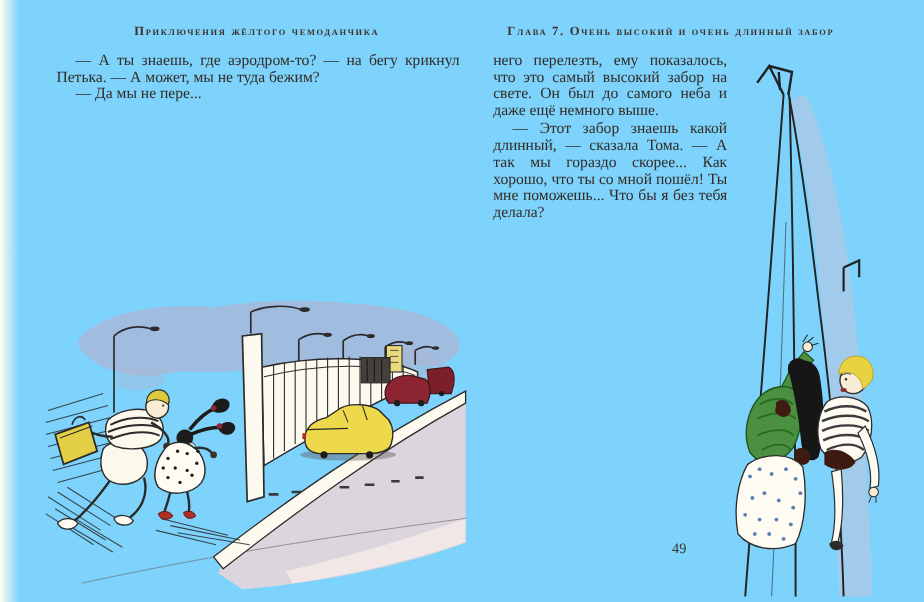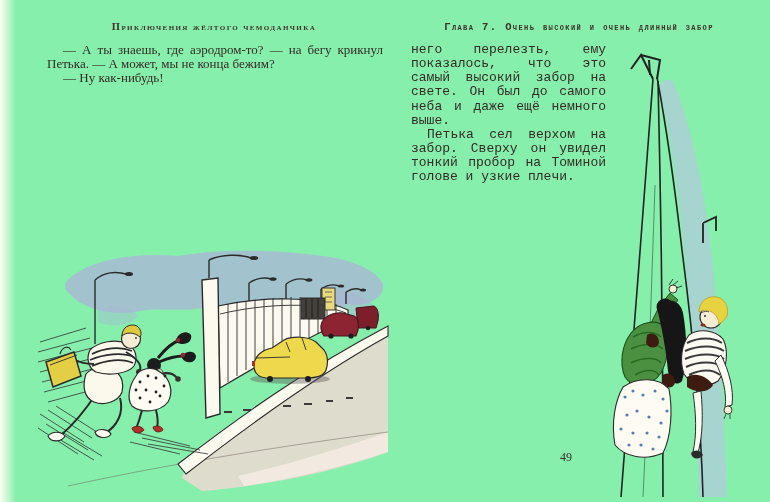"Приключения жёлтого чемоданчика" .spread { background: #86efac -> #7dd3fc }
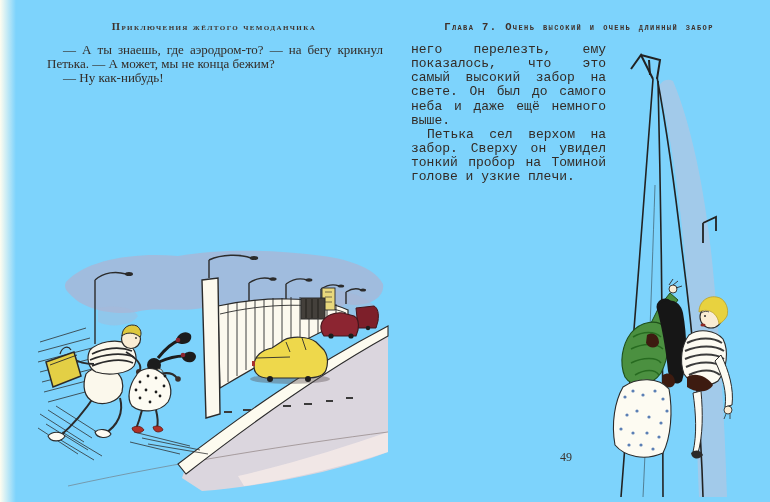"Глава 7. Очень высокий и" .running-header.right { font-family: Liberation Mono, monospace -> none; left: 406px -> 386px }
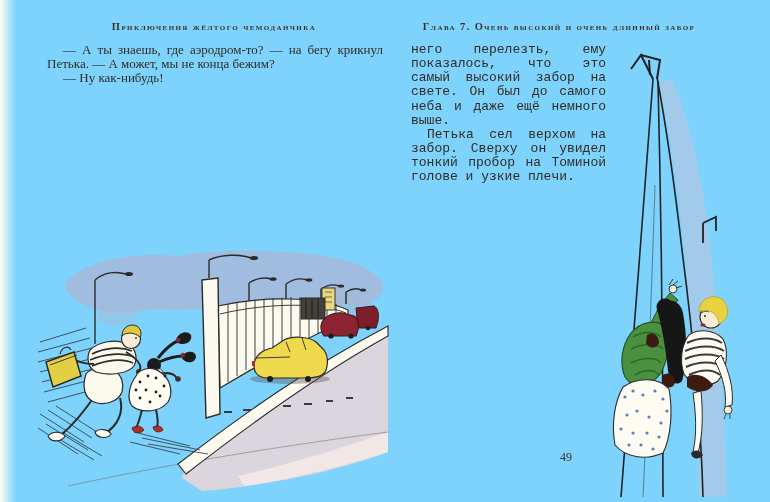"— А ты знаешь, где" p { text: конца -> туда }
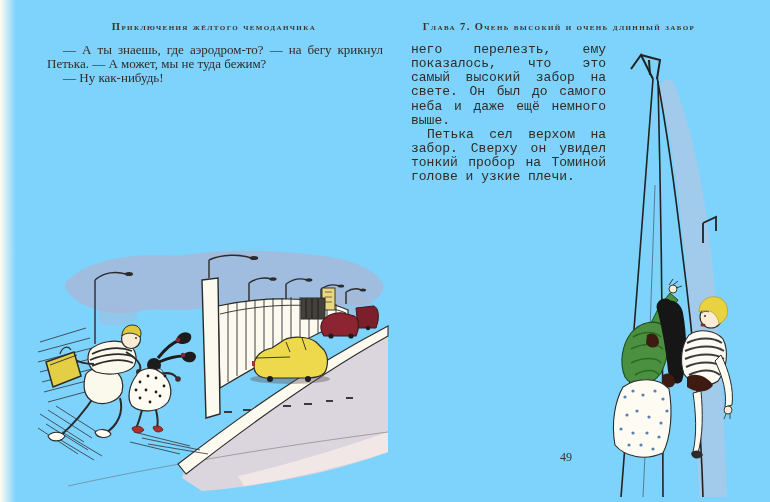"него перелезть, ему показалось, что" .text-block.right { font-family: Liberation Mono, monospace -> none }
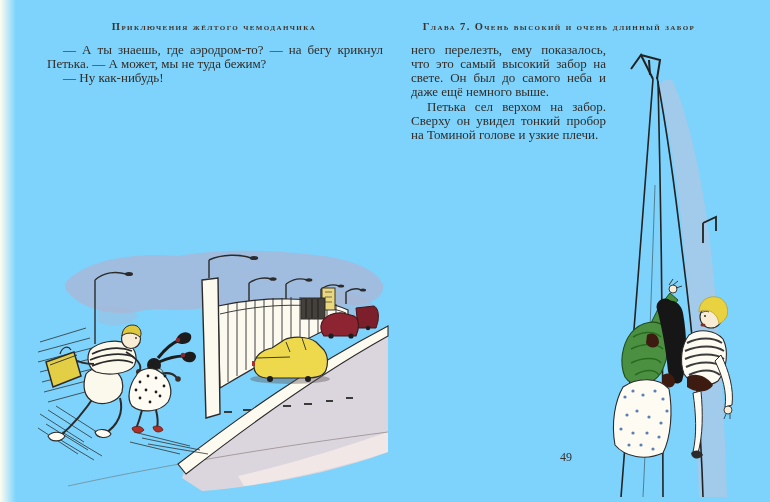"— Да мы не пере..." p { html: none -> <p>— Да мы не пере...</p> }
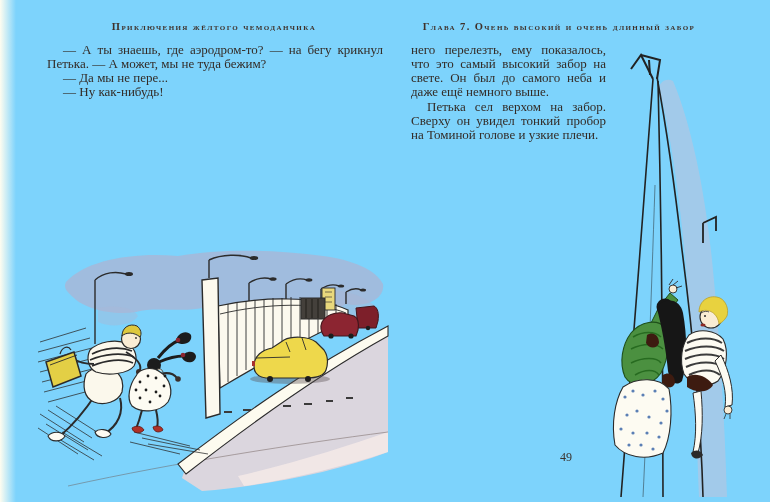"— Ну как-нибудь!" p { html: <p>— Ну как-нибудь!</p> -> none }
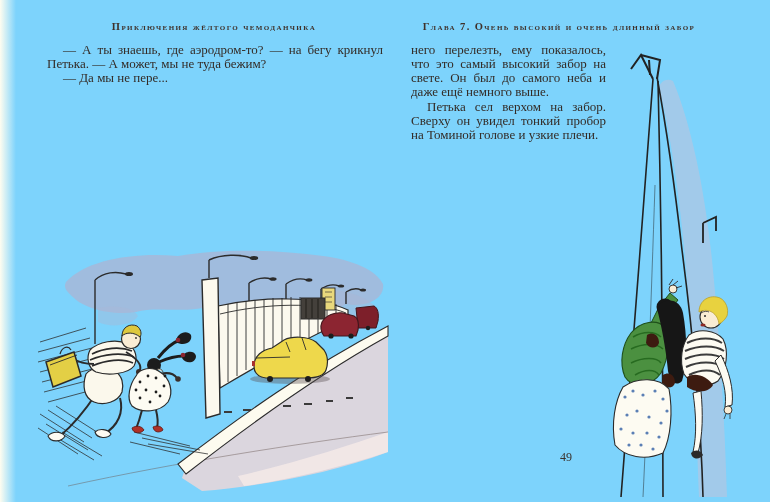"— Этот забор знаешь какой" p { html: none -> <p>— Этот забор знаешь какой длинный, — сказала Тома. — А так мы гораздо скорее... Как хорошо, что ты со мной пошёл! Ты мне поможешь... Что бы я без тебя делала?</p> }
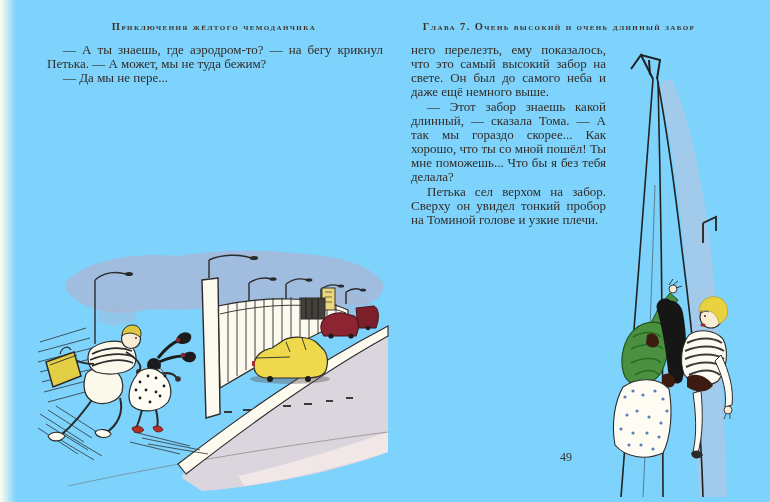"Петька сел верхом на забор." p { html: <p>Петька сел верхом на забор. Сверху он увидел тонкий пробор на Томиной голове и узкие плечи.</p> -> none }
